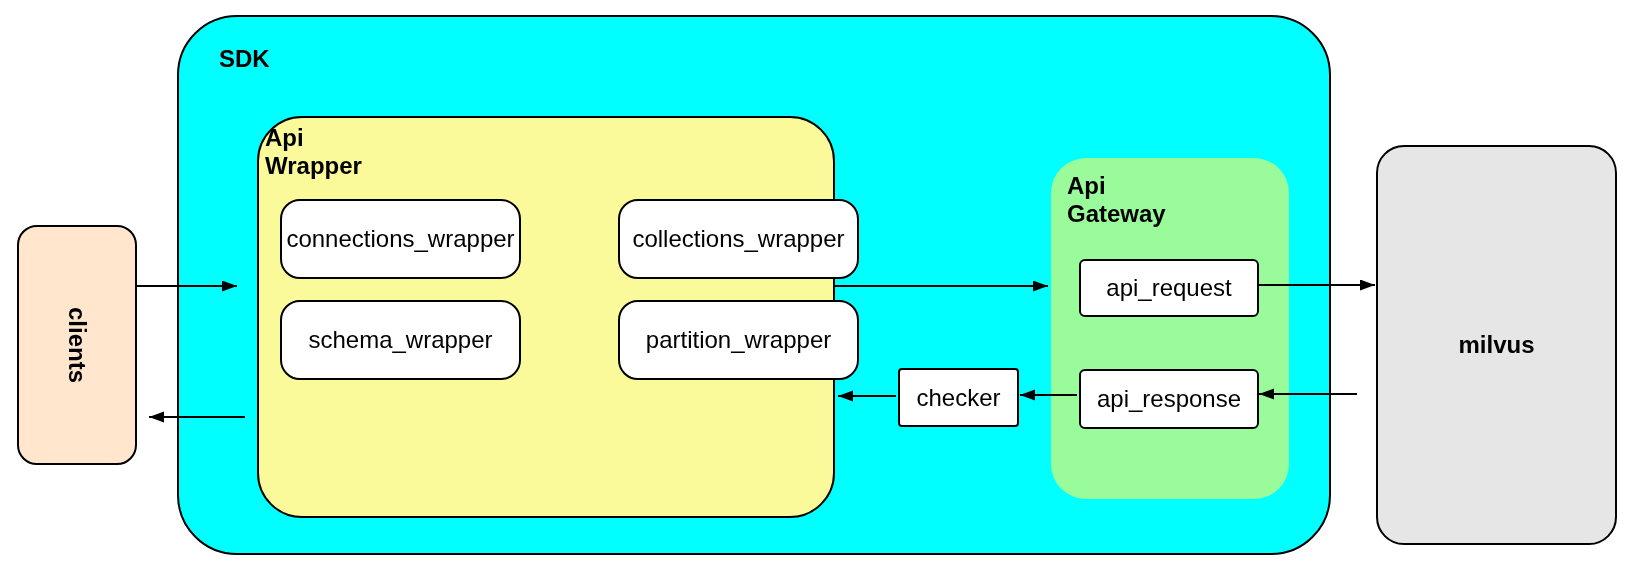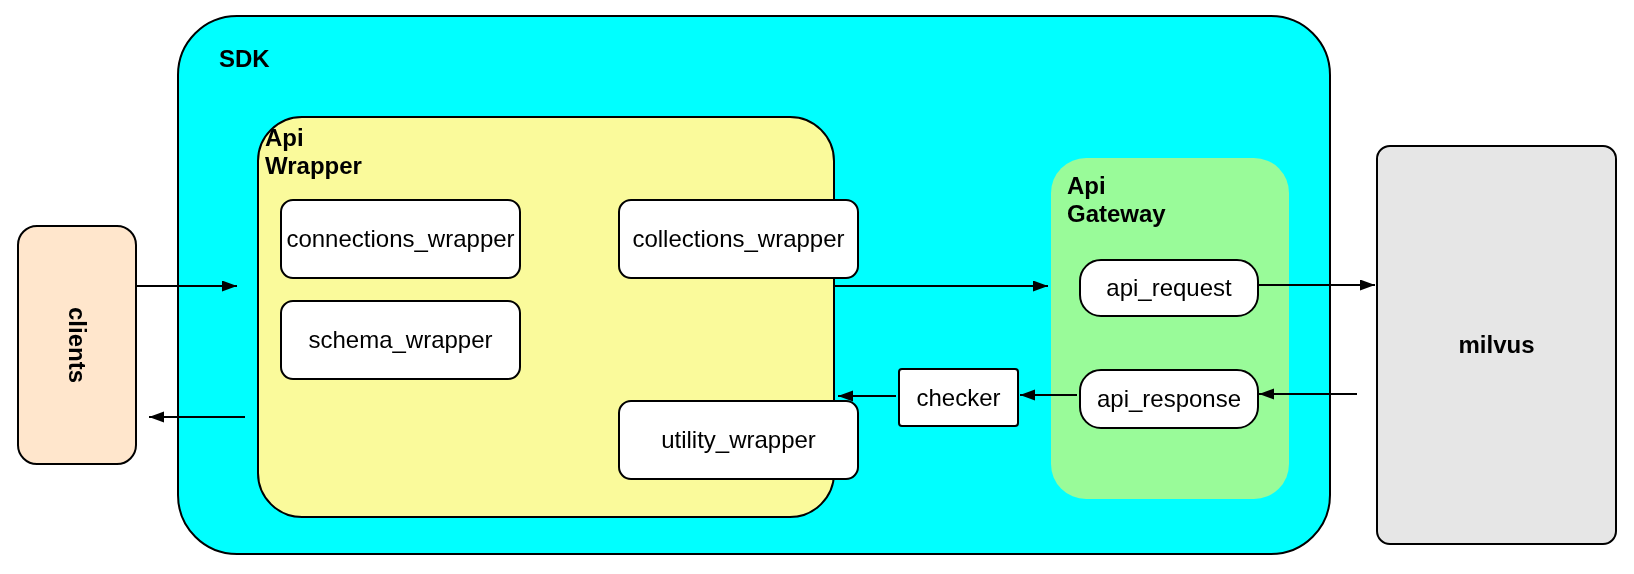"connections_wrapper" .wbox { border-radius: 13px -> 20px }
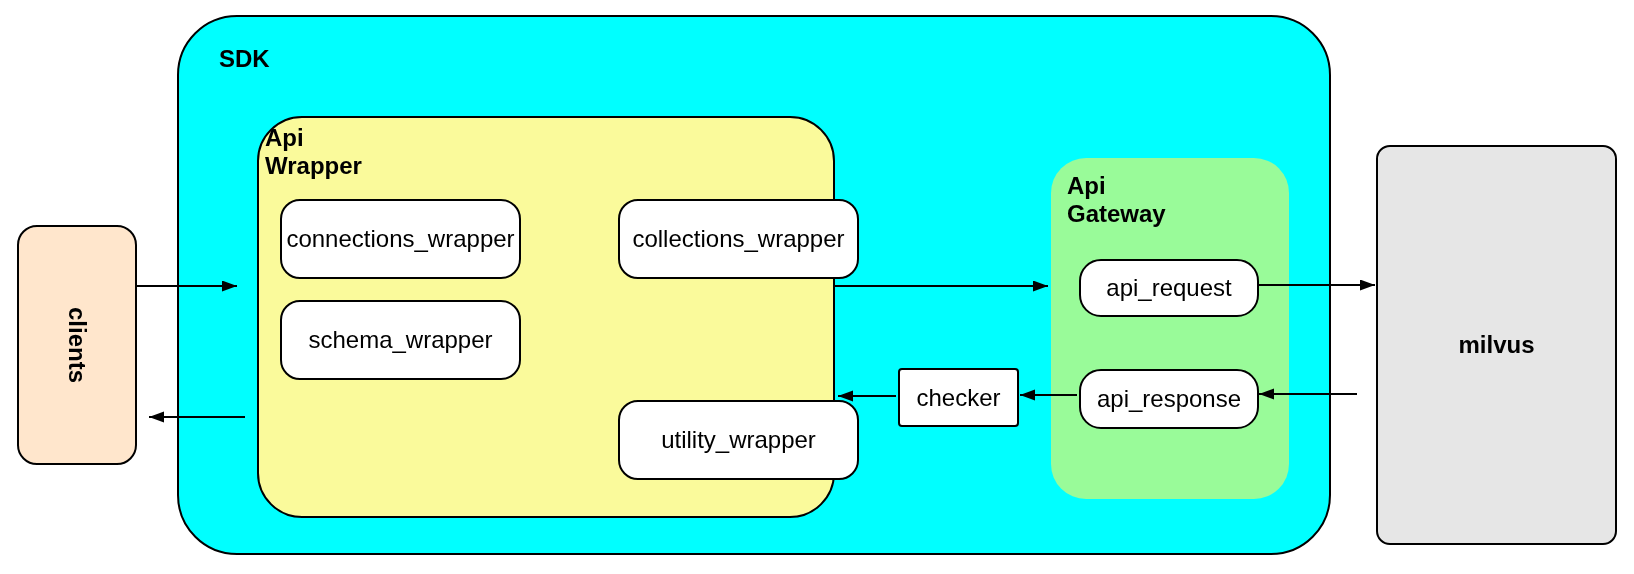"api_request" .gbox { border-radius: 22px -> 6px }
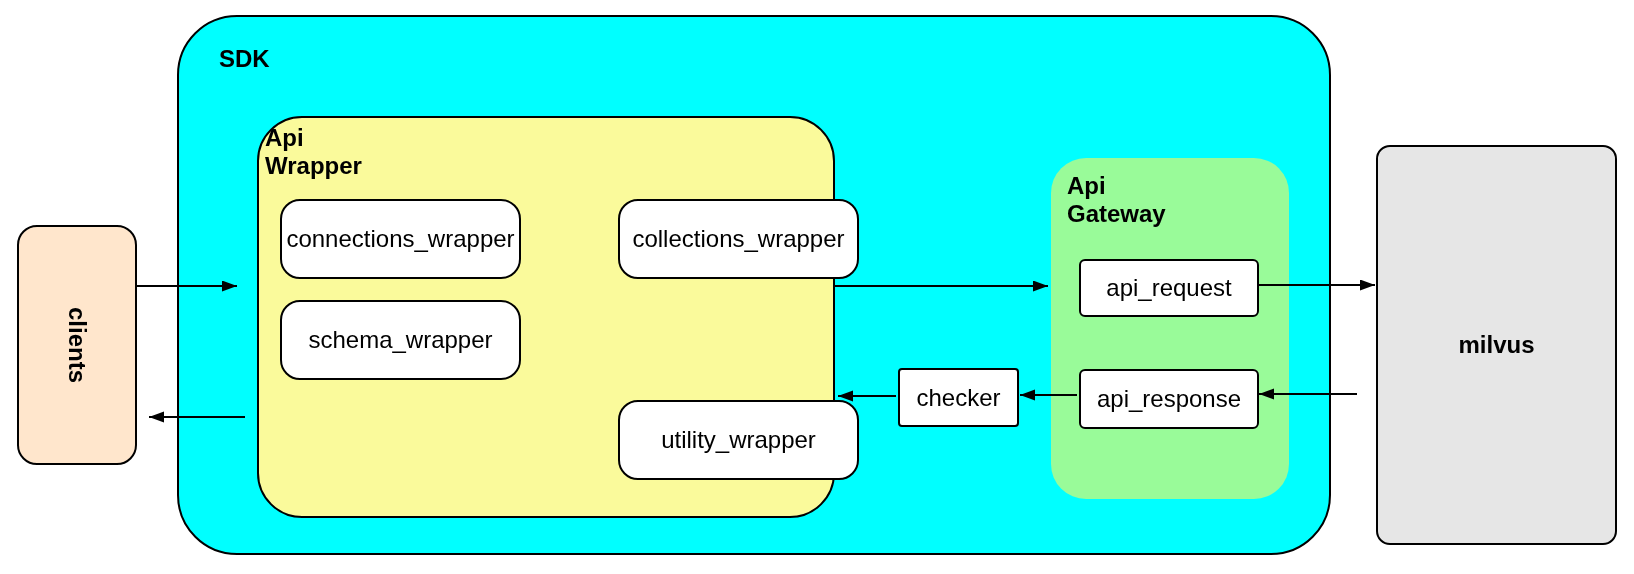"partition_wrapper" div.node { html: none -> <div> <span>partition_wrapper</span> </div> }
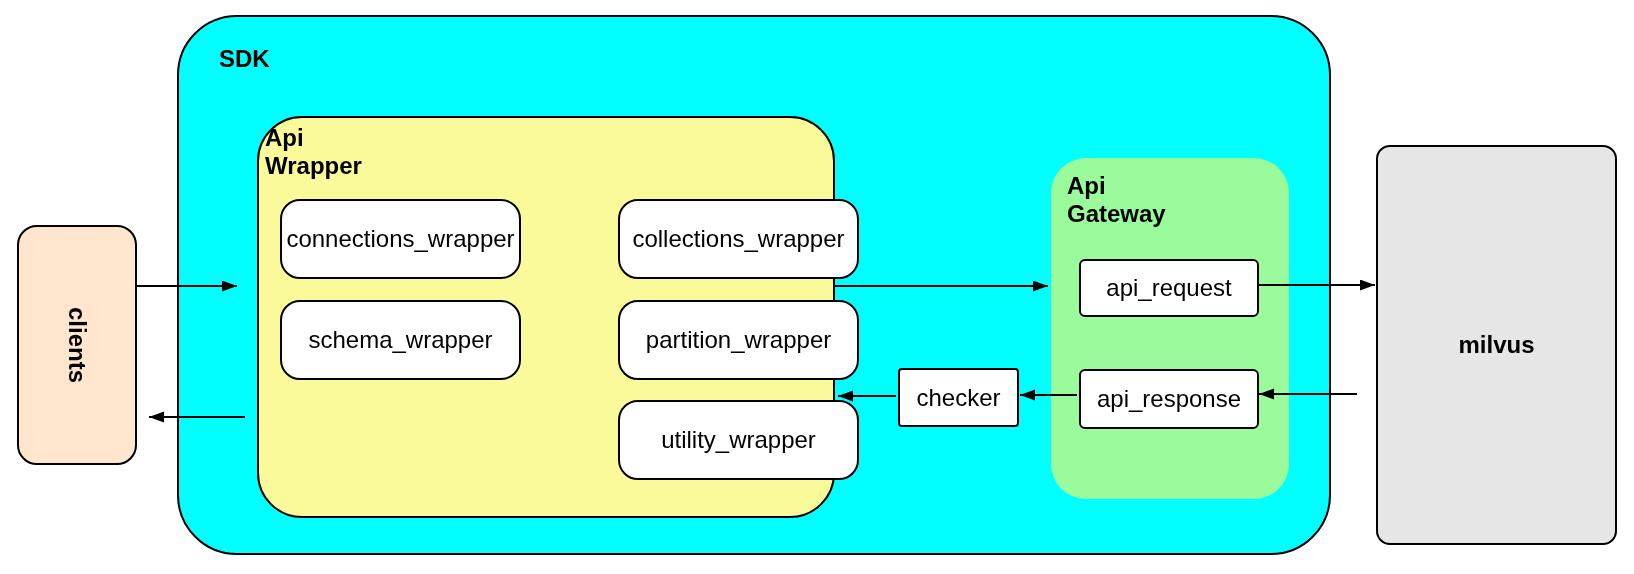"milvus" .milvus { border-radius: 14px -> 28px }
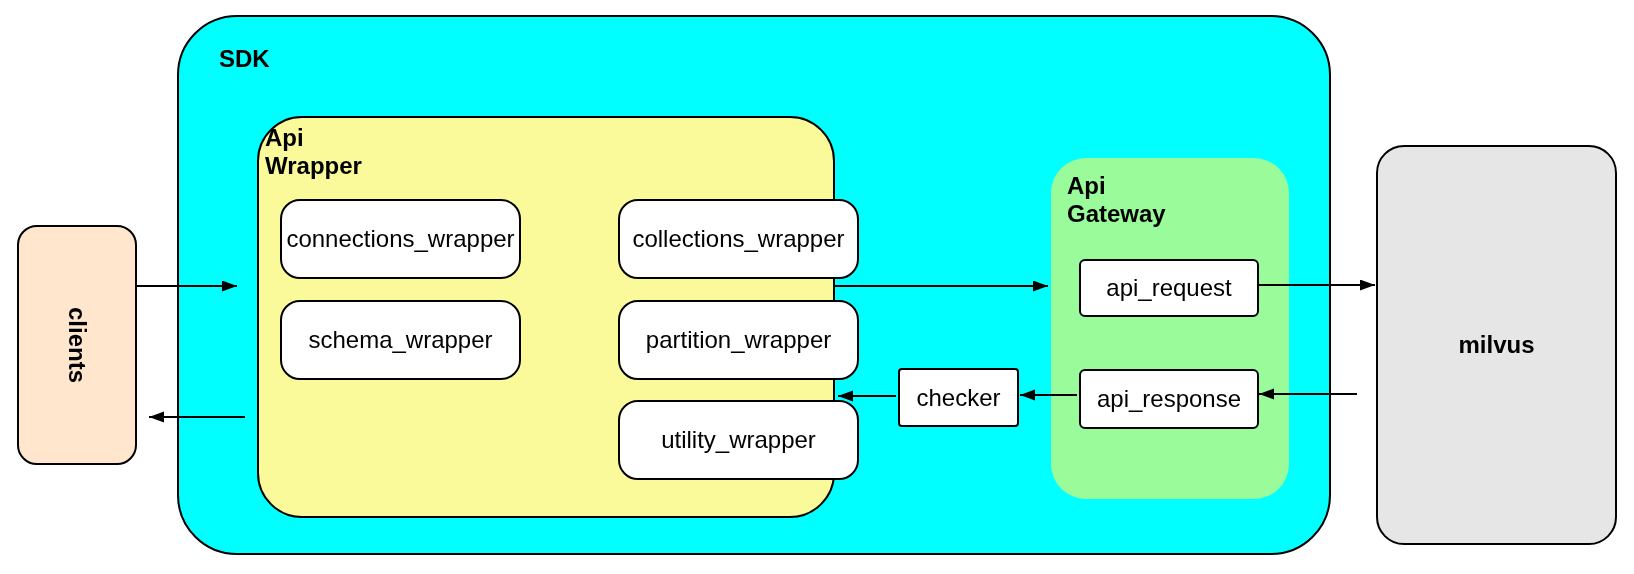"utility_wrapper" div.node { html: <div> <span>utility_wrapper</span> </div> -> none }
